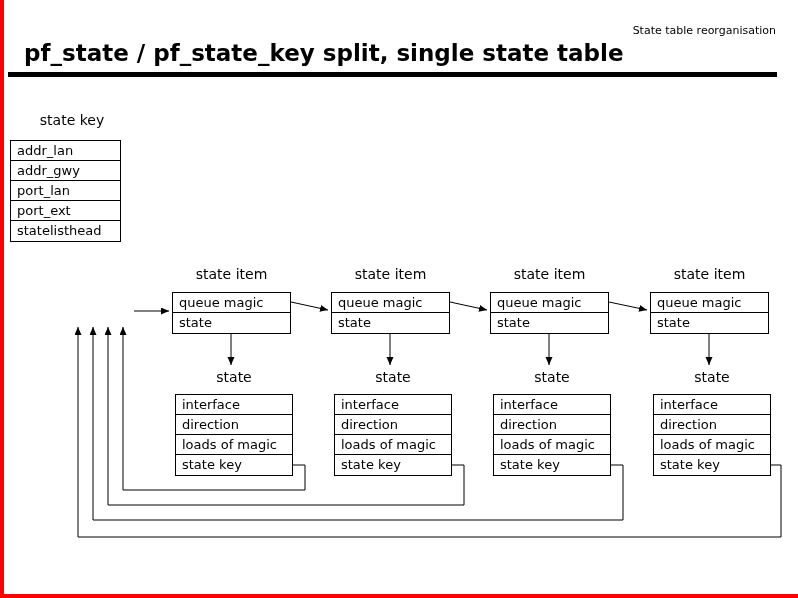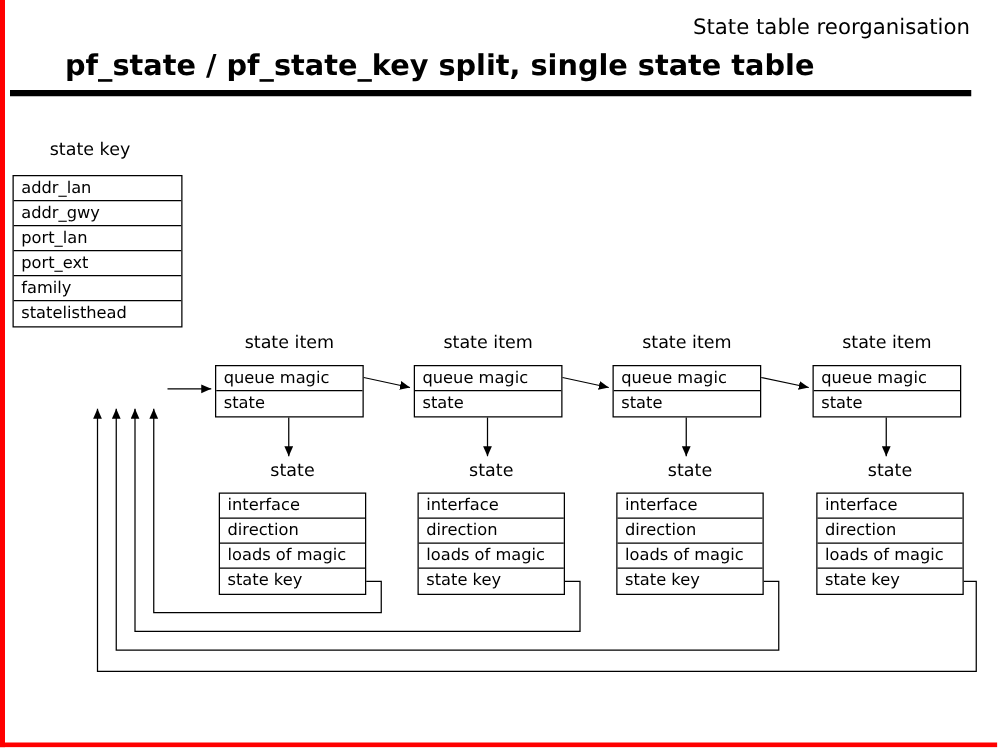"State table reorganisation" .corner-title { font-size: 17px -> 11px; top: 12px -> 24px }
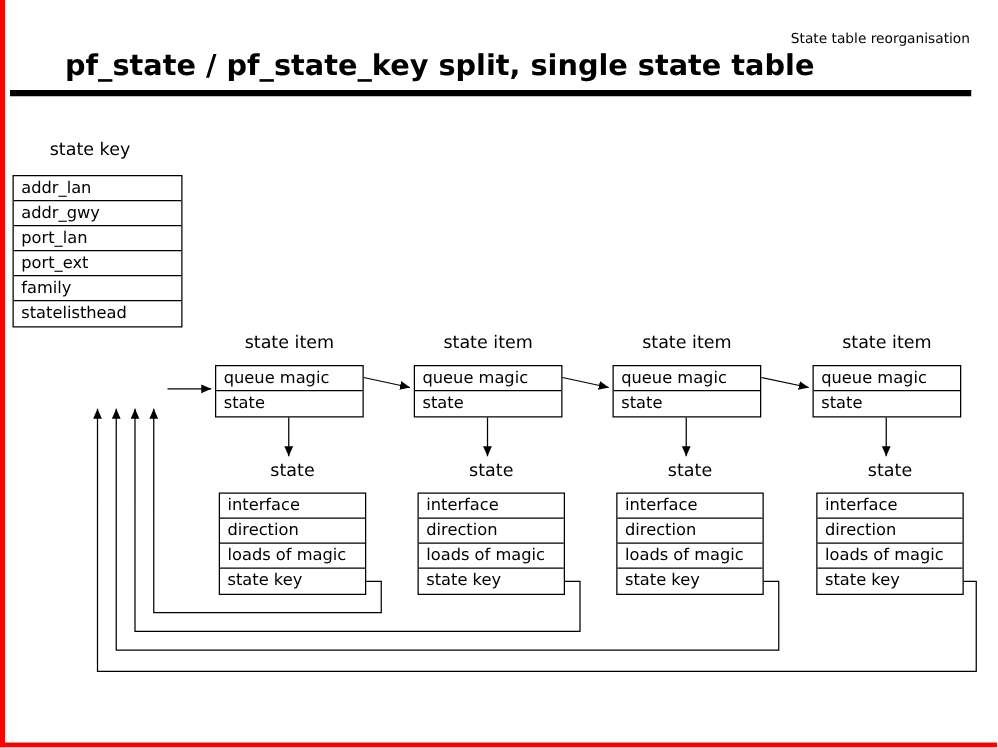"pf_state / pf_state_key split, single" .heading { margin-left: 28px -> none }
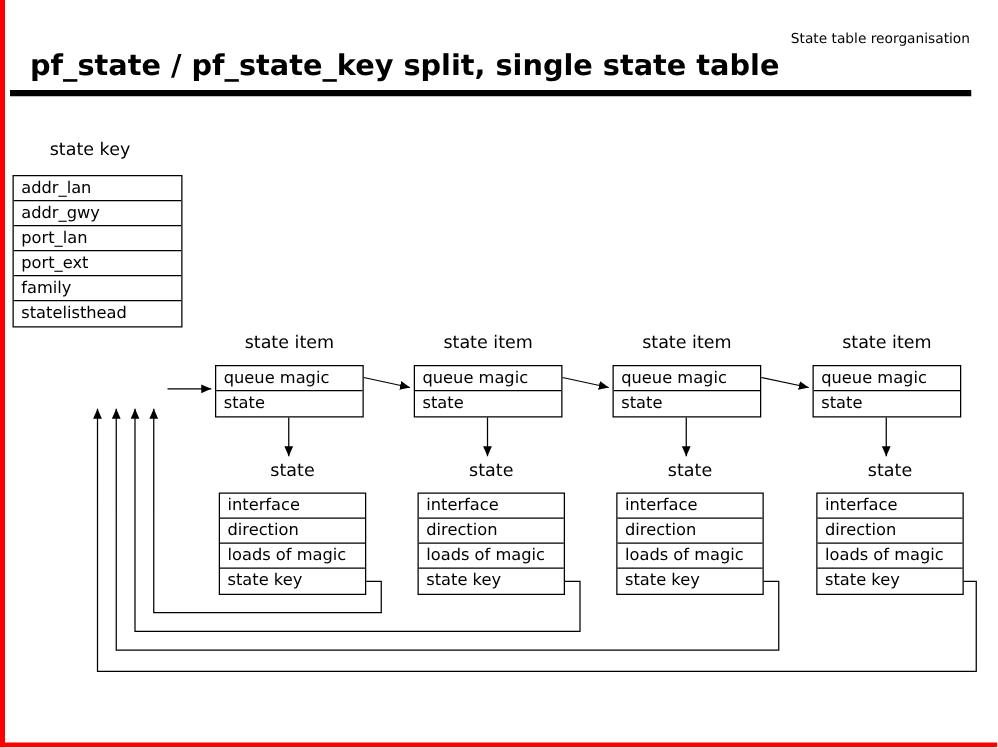"addr_lan" div.tbl { width: 136px -> 111px }
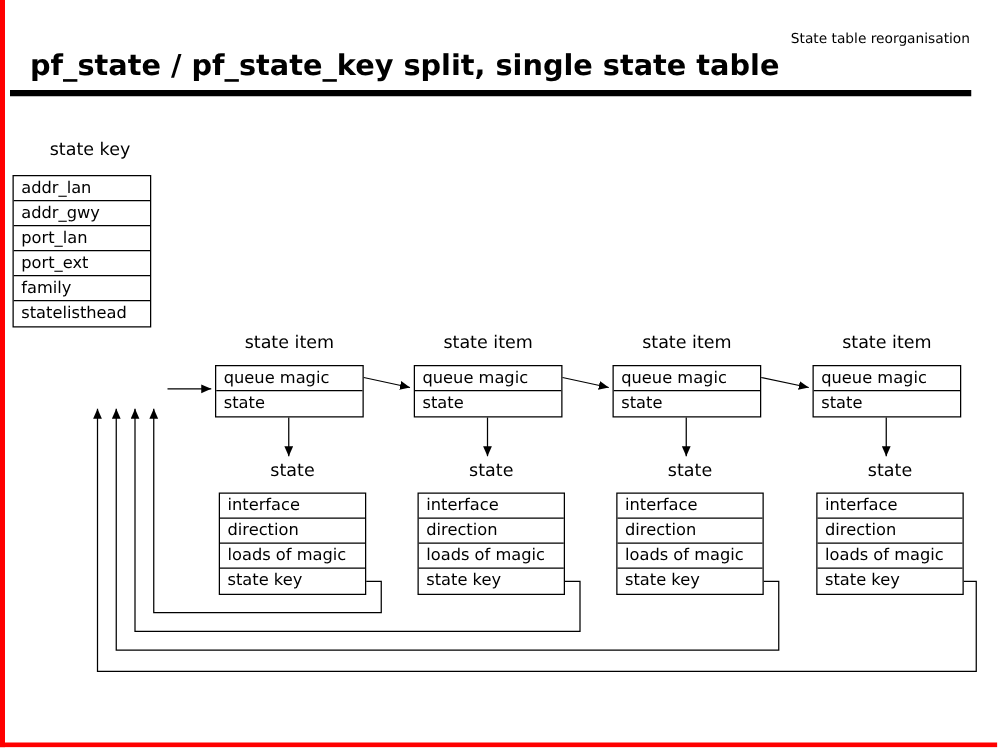"family" div.row { html: <div>family</div> -> none }
